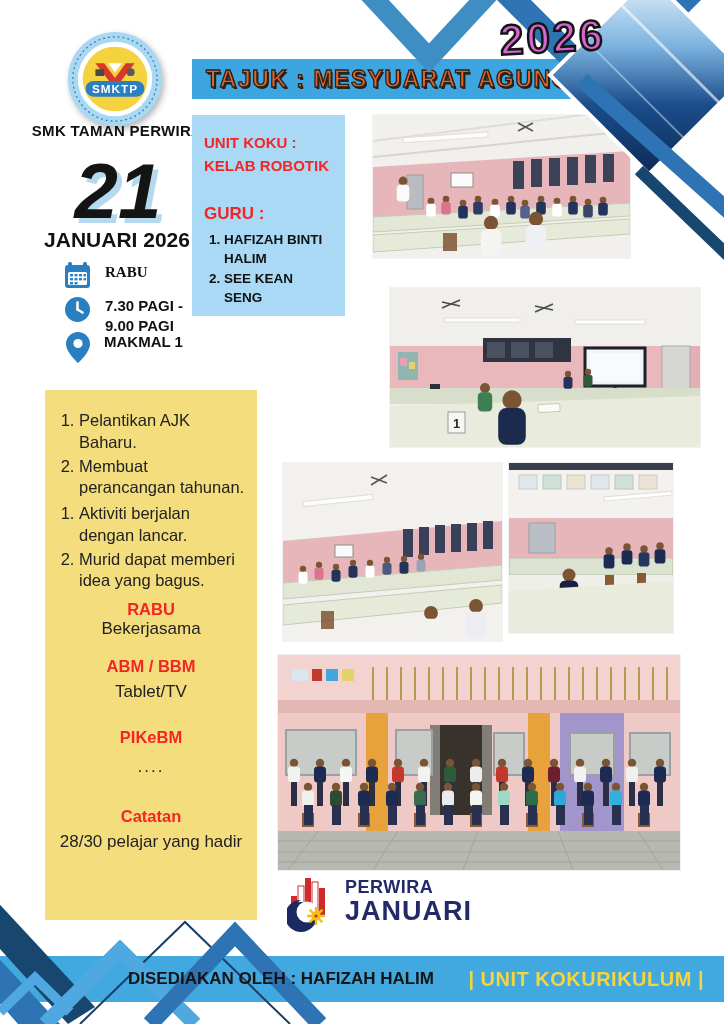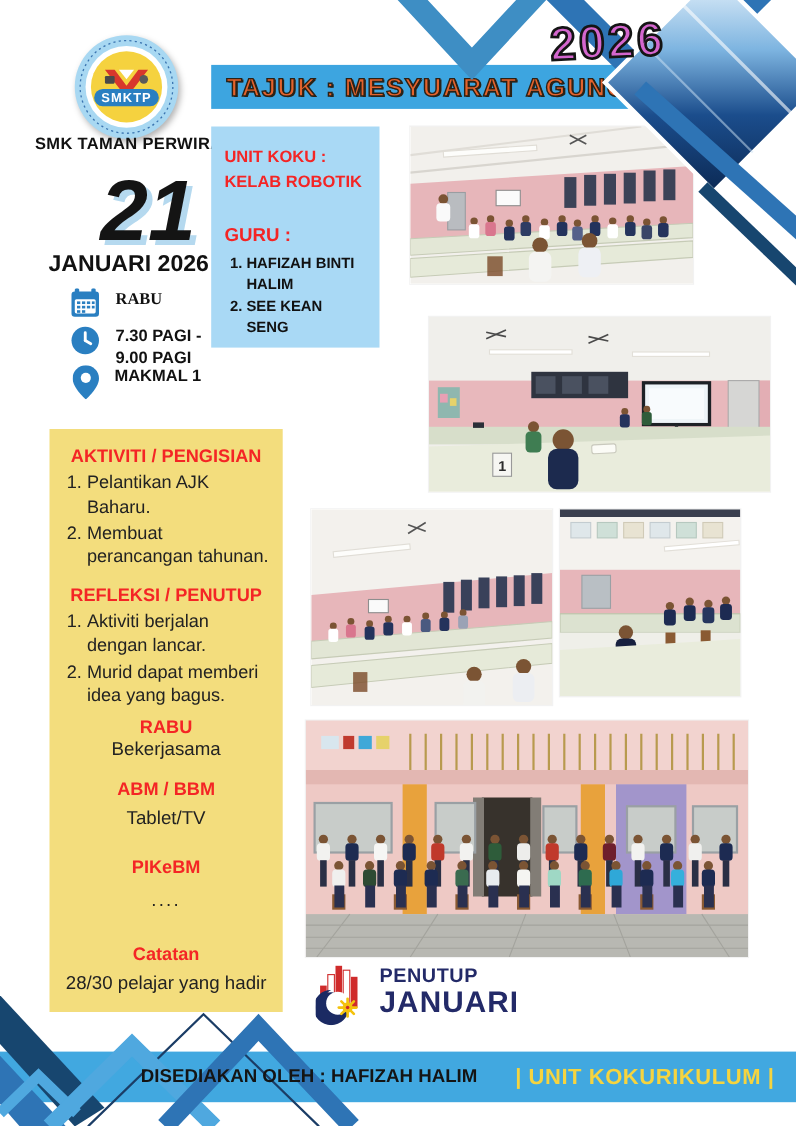"21" .big-day { text-align: right -> center }
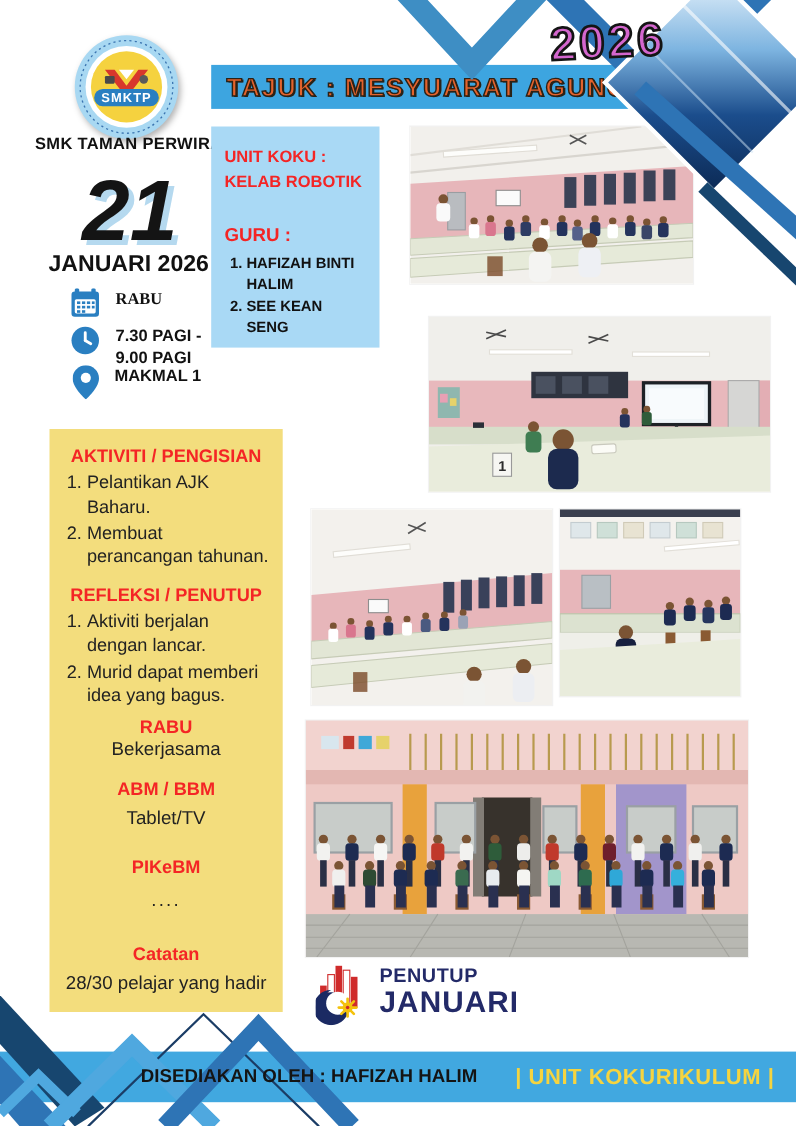"AKTIVITI / PENGISIAN" h3.red { html: <h3>AKTIVITI / PENGISIAN</h3> -> none }
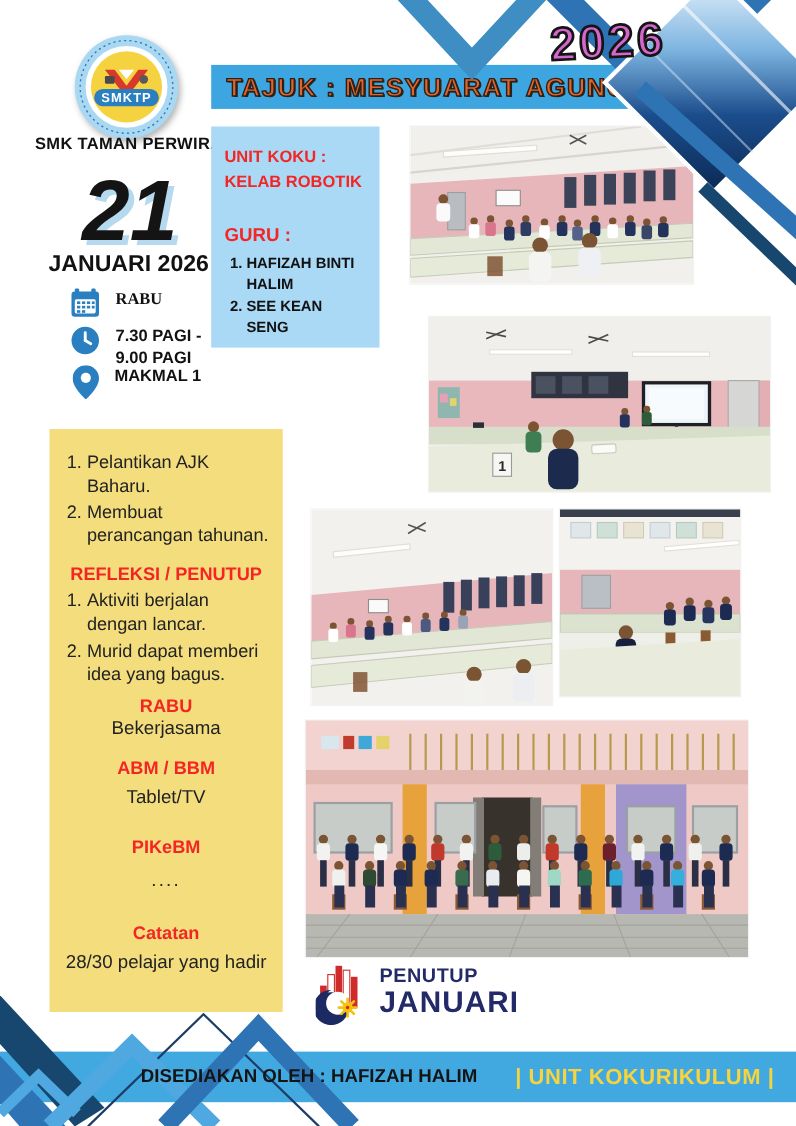"REFLEKSI / PENUTUP" h3.red { html: <h3>REFLEKSI / PENUTUP</h3> -> none }
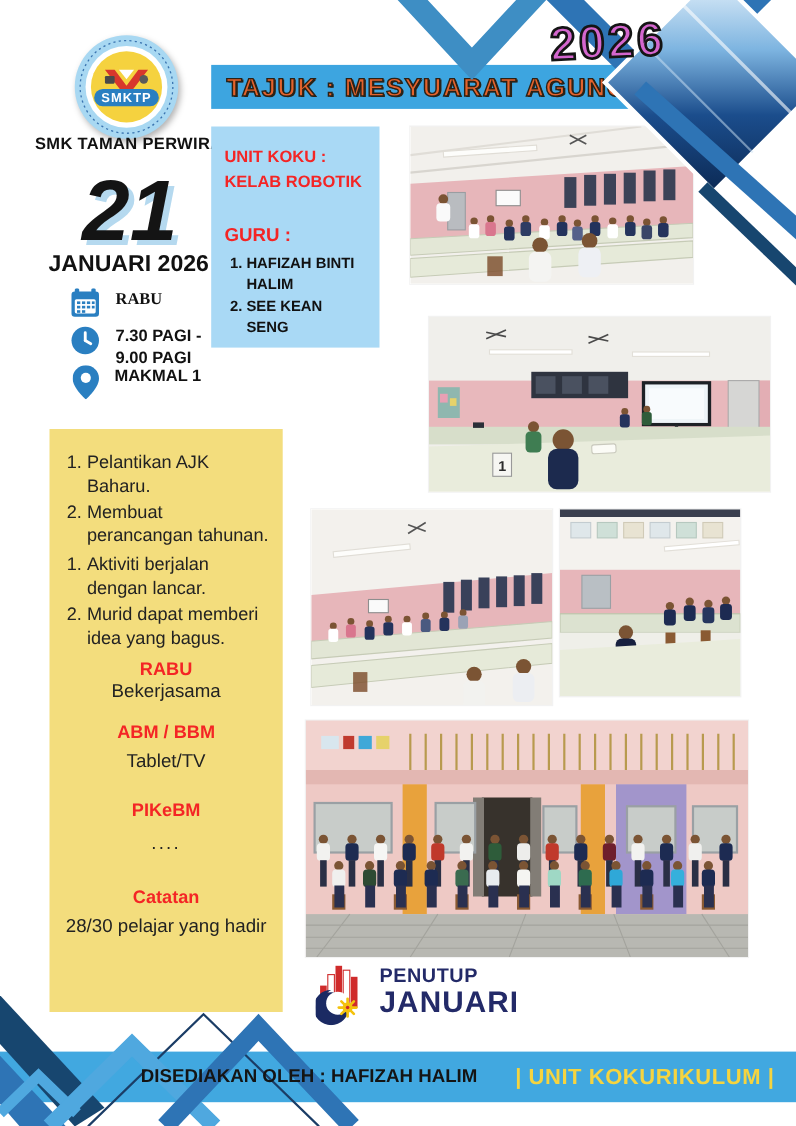"PENUTUP" div.madani-l1 { text: PENUTUP -> PERWIRA }
